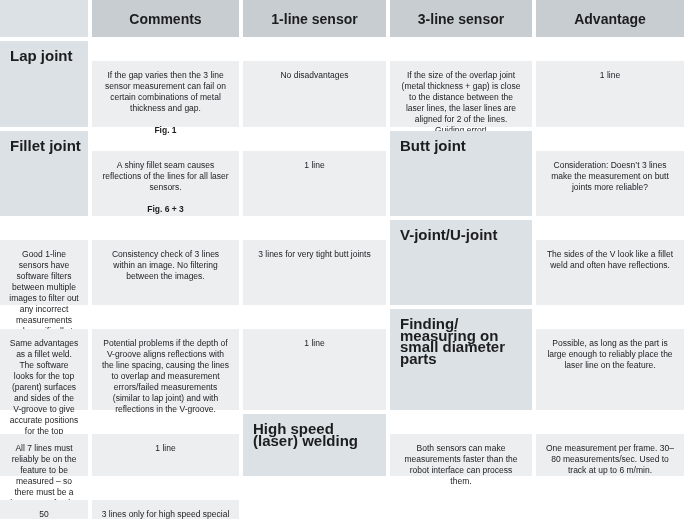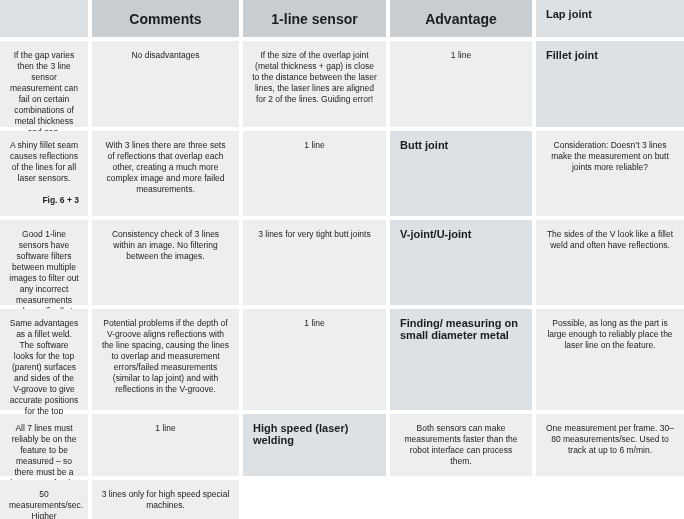"3-line sensor" div.header-cell { html: none -> <div>3-line sensor</div> }
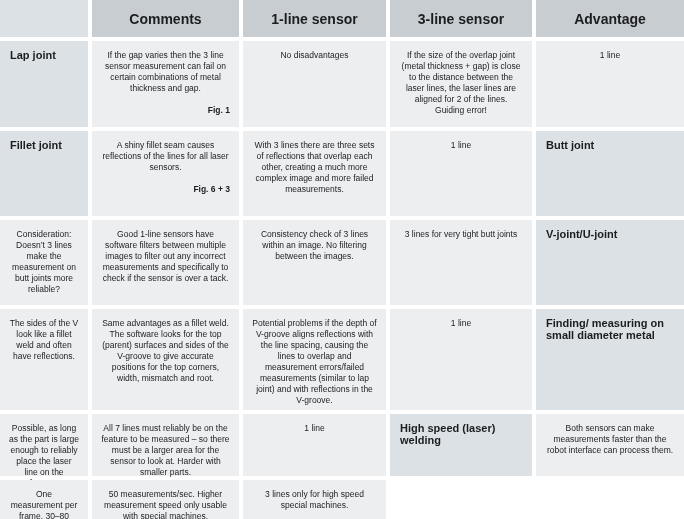"Lap joint" .label-cell { font-size: 11px -> 15px }
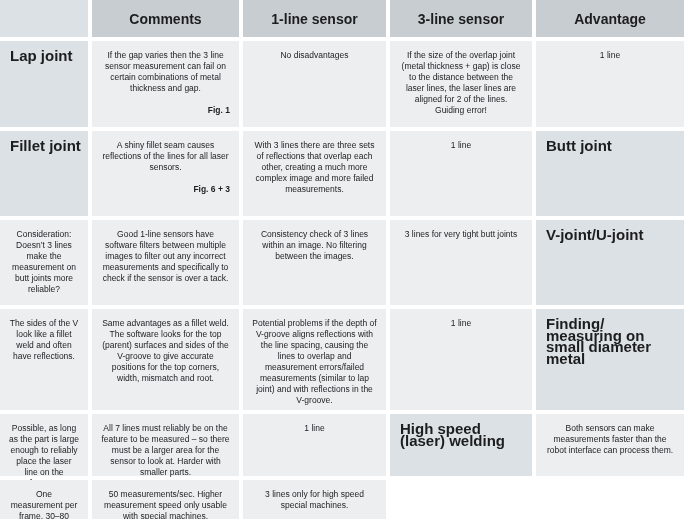"If the gap varies then" .body-cell { margin-top: none -> 20px }
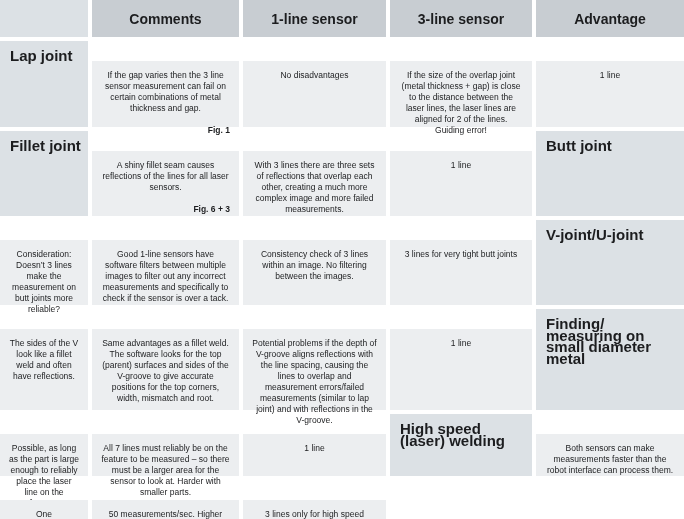"Fig. 1" .fig { text-align: right -> none }
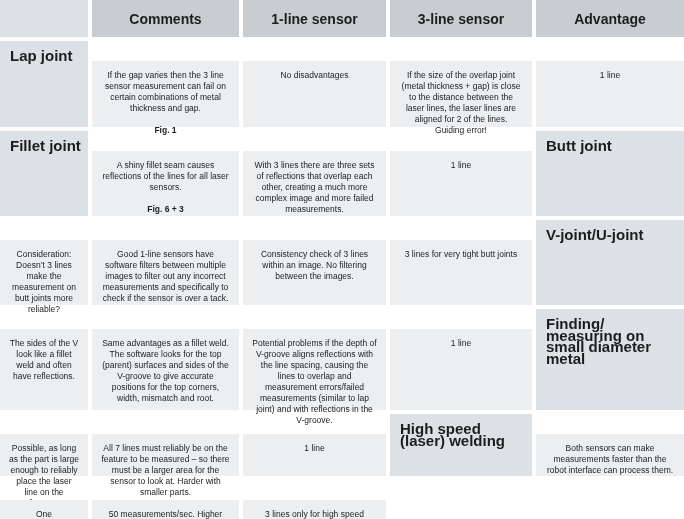"With 3 lines there are" div.body-cell { html: <div>With 3 lines there are three sets of reflections that overlap each other, creating a much more complex image and more failed measurements.</div> -> none }
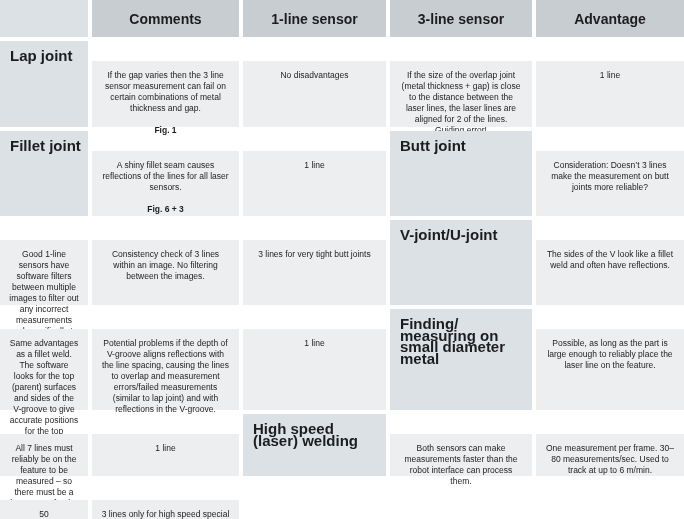"Finding/ measuring on small diameter" div.label-cell { text: metal -> parts }
